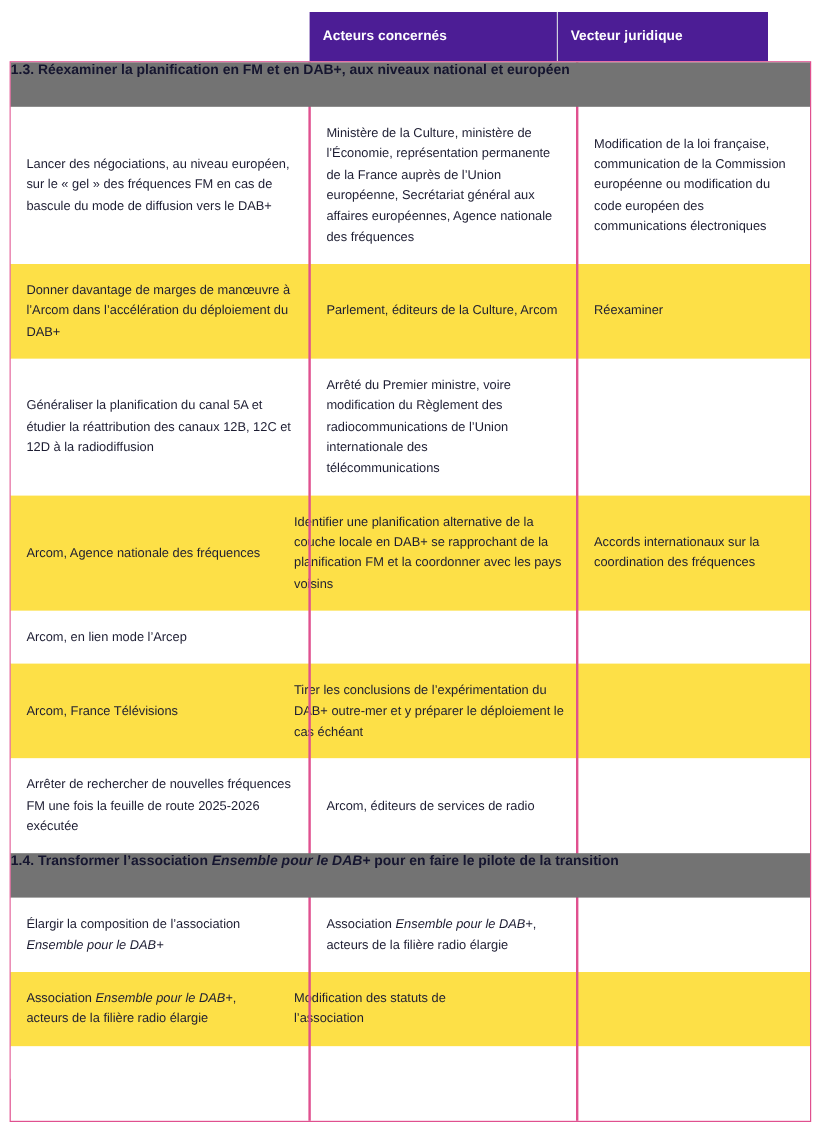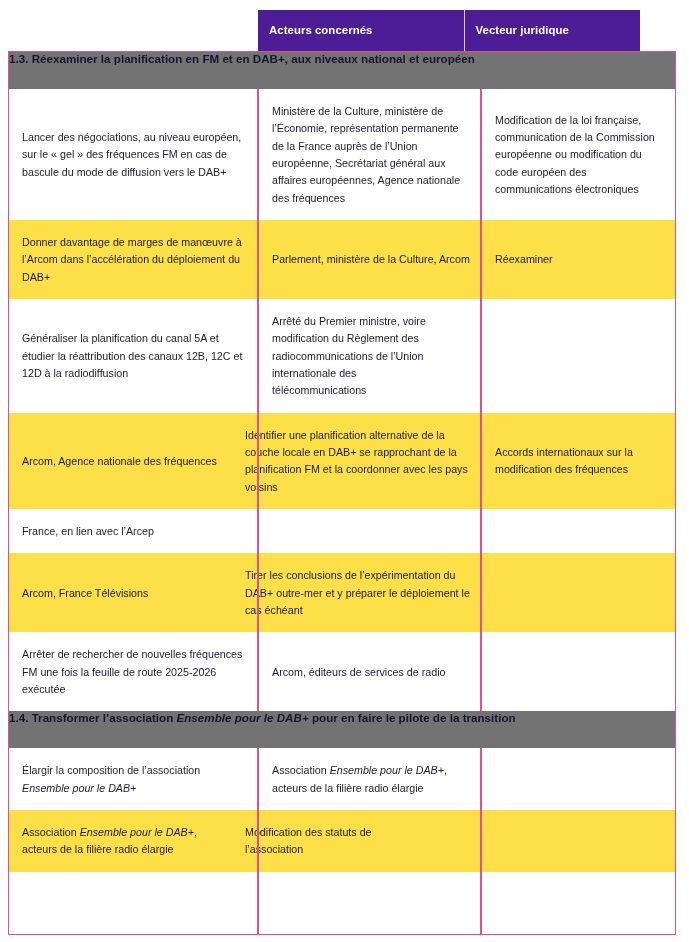"Parlement, ministère de la Culture," span { text: ministère -> éditeurs }
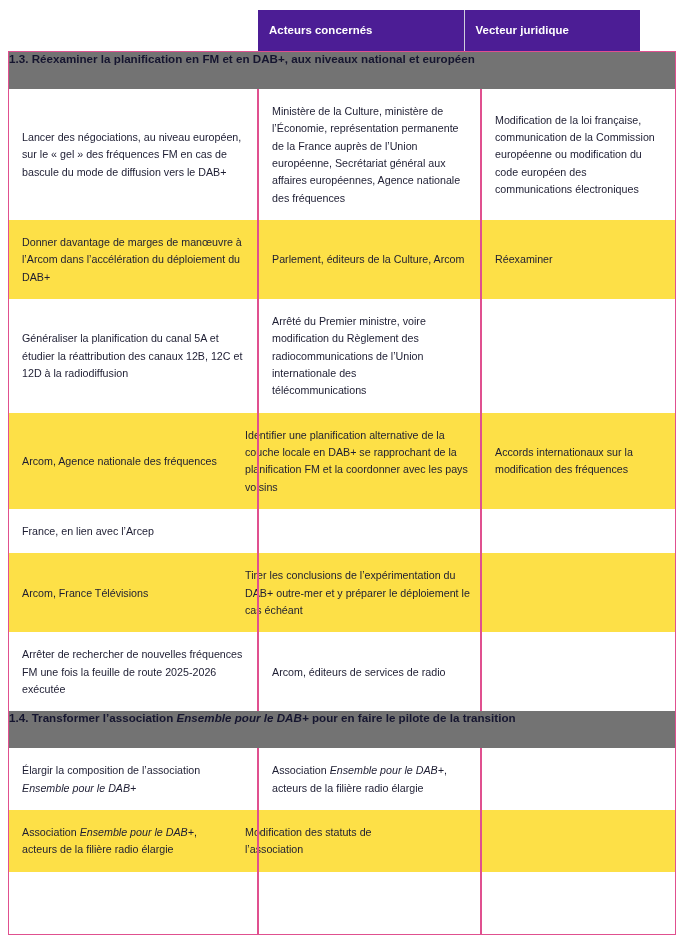"Accords internationaux sur la" span { text: modification -> coordination }
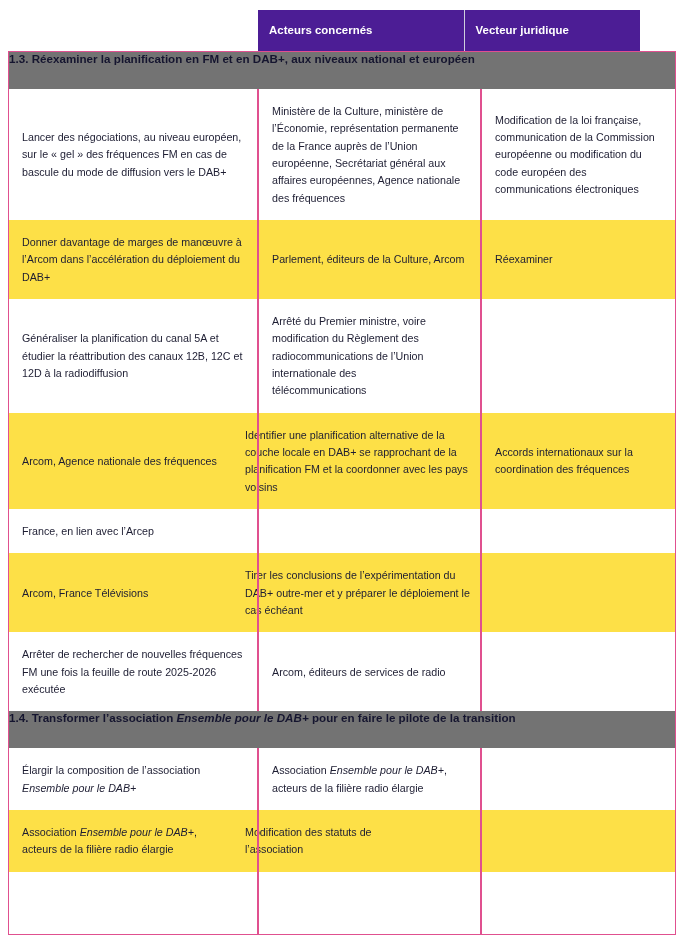"France, en lien avec l’Arcep" span { text: France, en lien avec -> Arcom, en lien mode }
